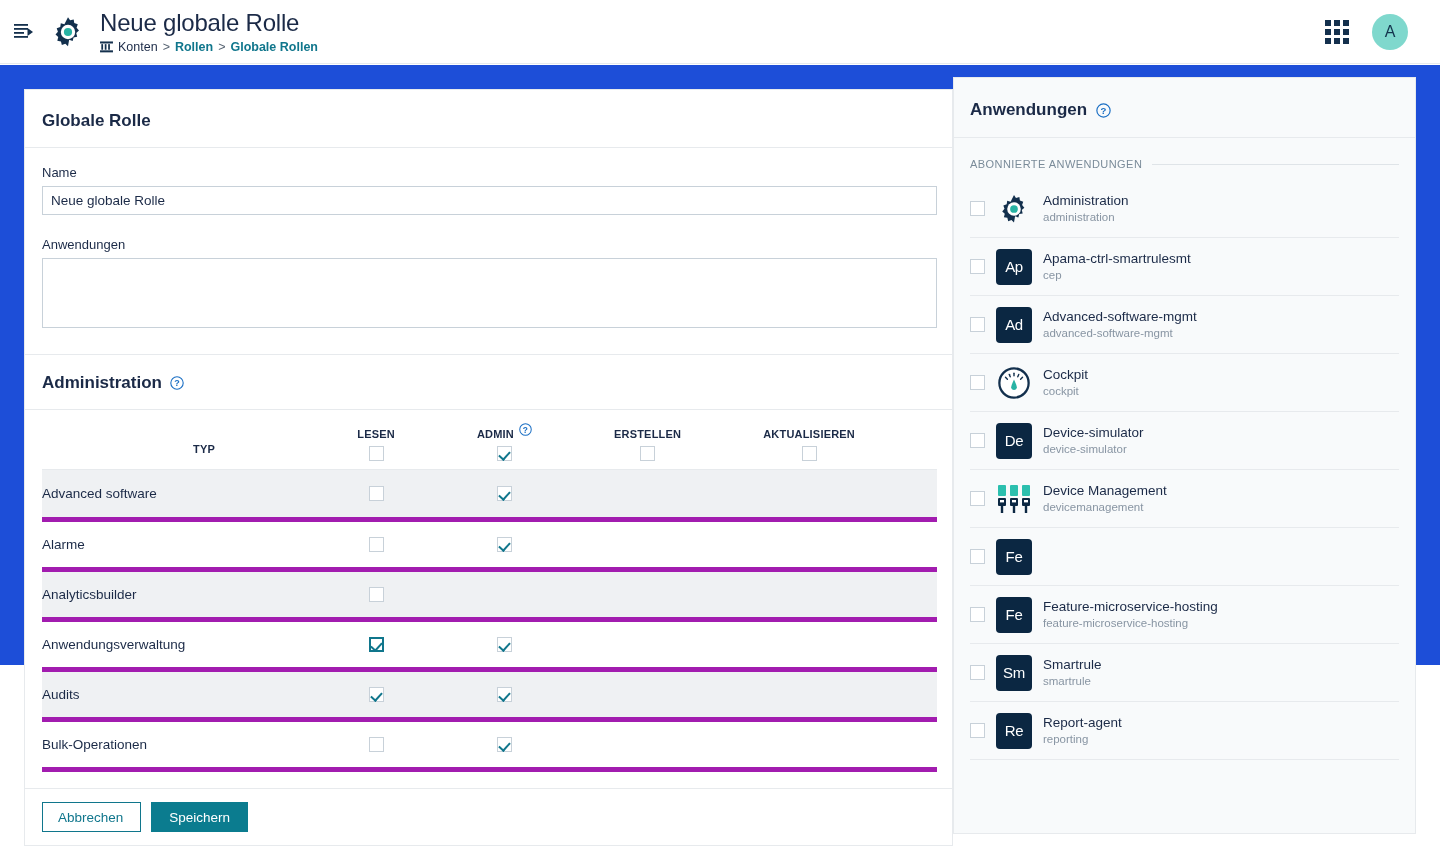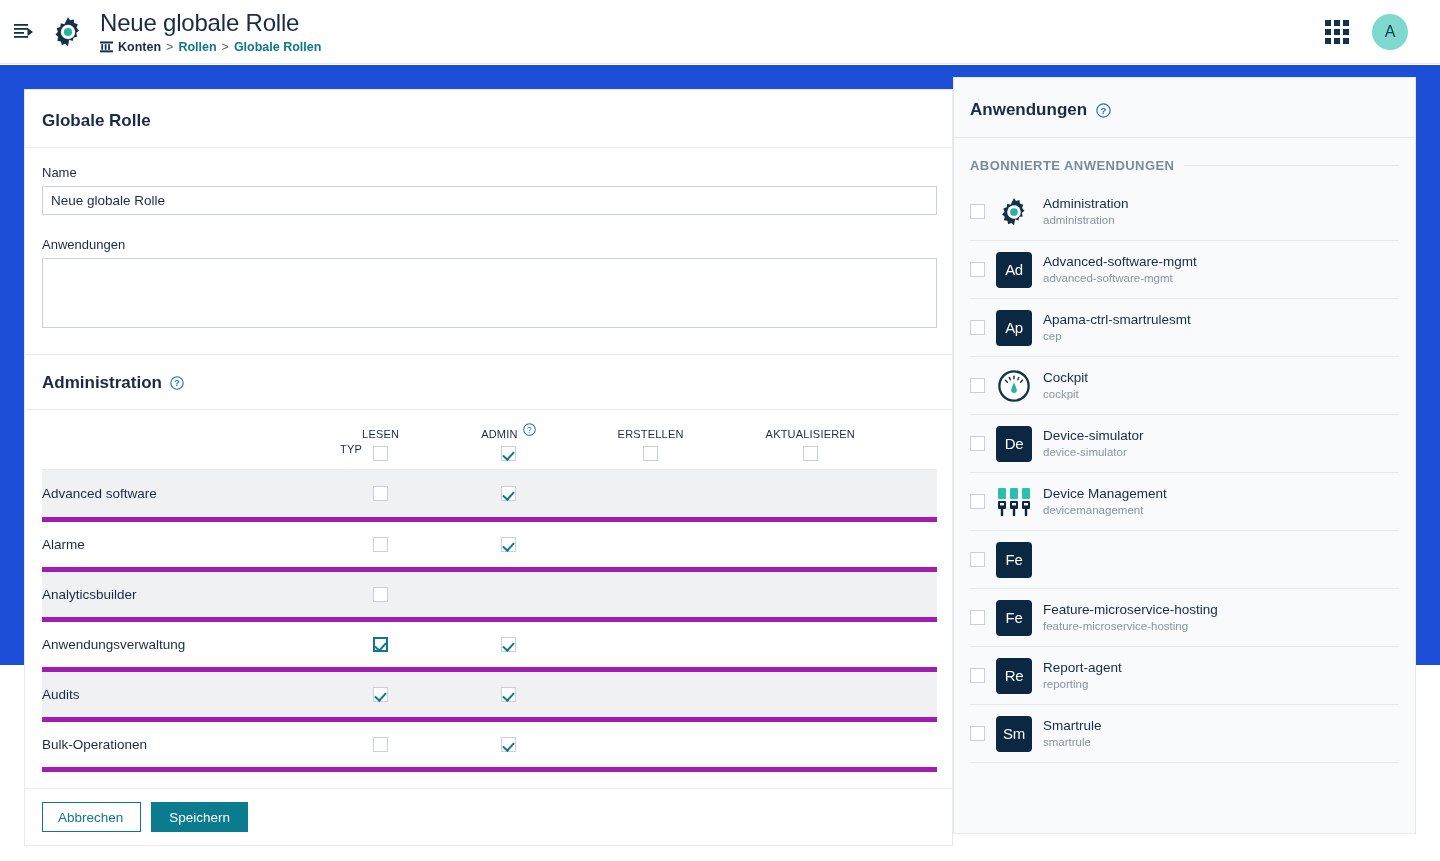"Konten" #breadcrumb .crumb-static { font-weight: 700 -> 400 }
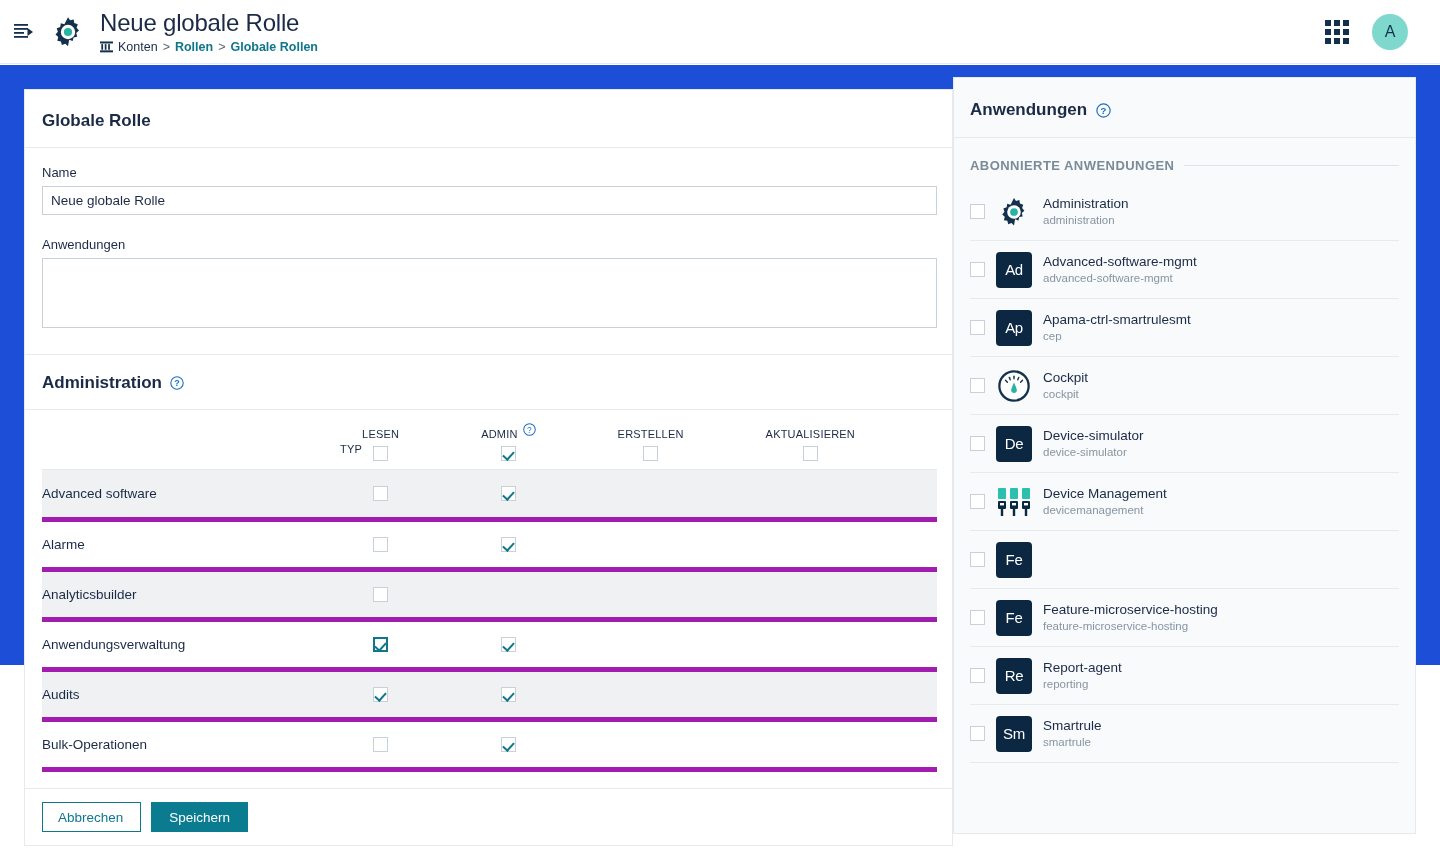"ABONNIERTE ANWENDUNGEN" .group-head .lbl { font-size: 13px -> 11px; font-weight: bold -> none }
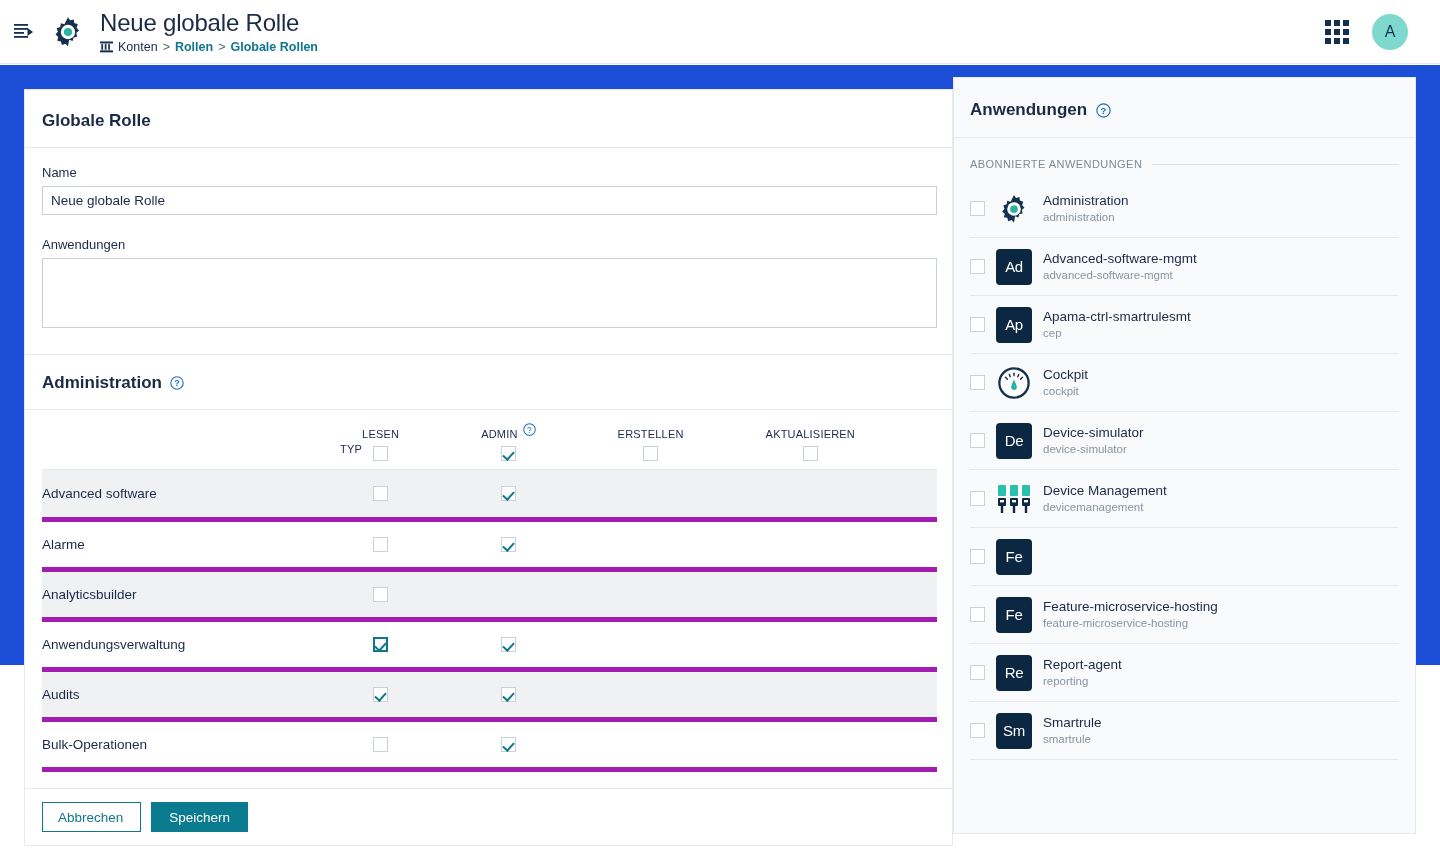"Ad" div.app-row { order: before "Ap" -> after "Ap" }
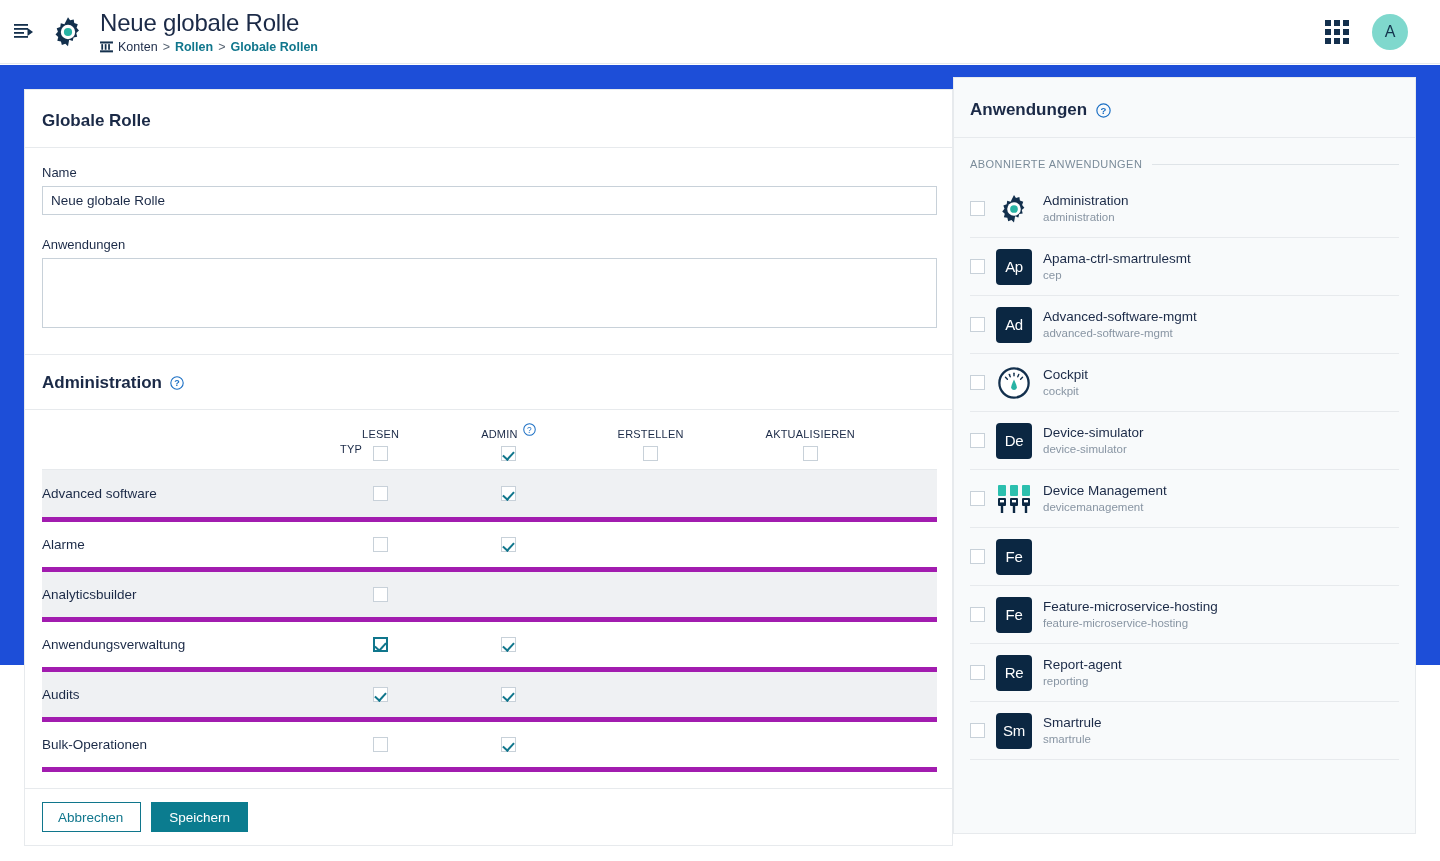"LESEN" #perm-table th { font-weight: 400 -> 700; text-align: right -> center }
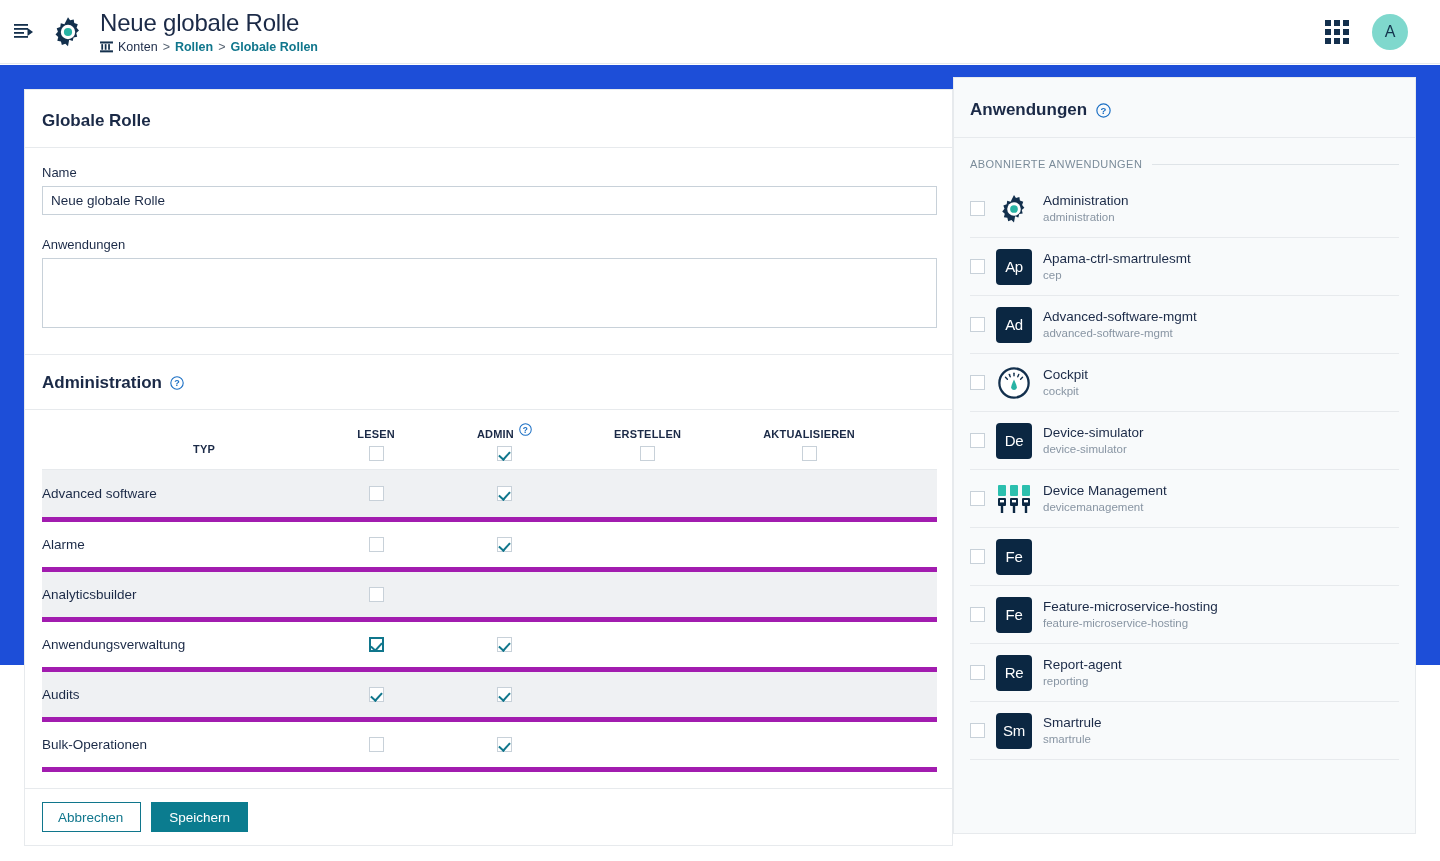"Re" div.app-row { order: before "Sm" -> after "Sm" }
